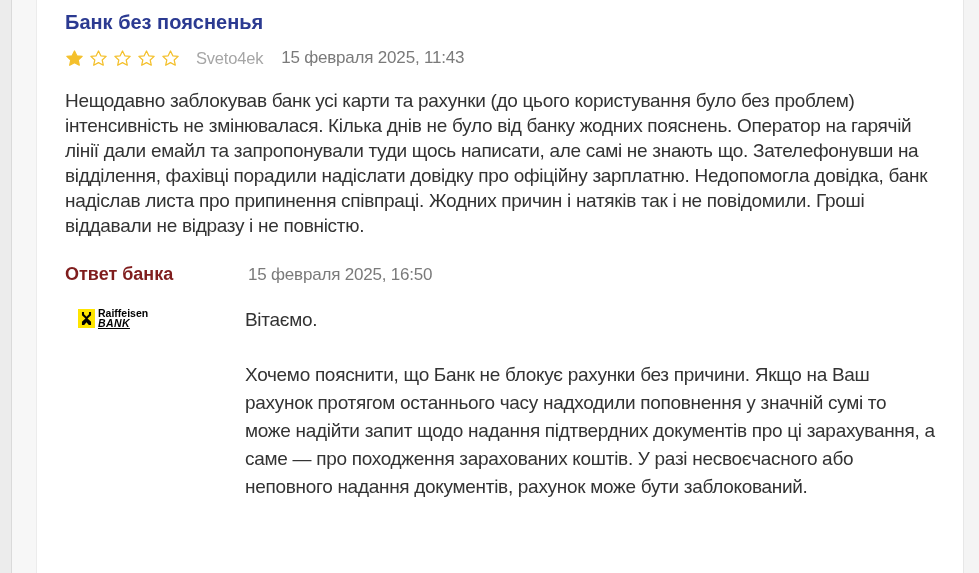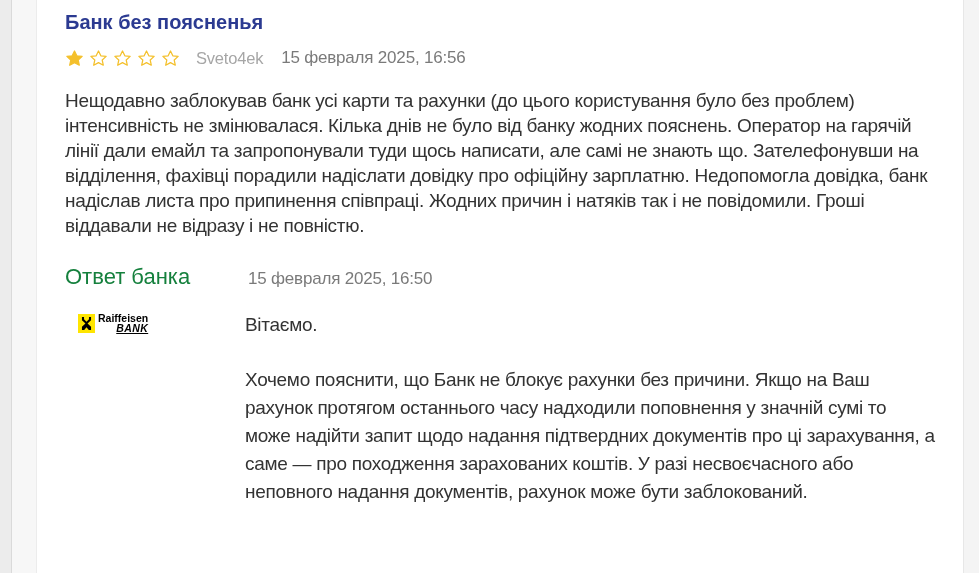"15 февраля 2025, 16:56" span.review-date { text: 16:56 -> 11:43 }
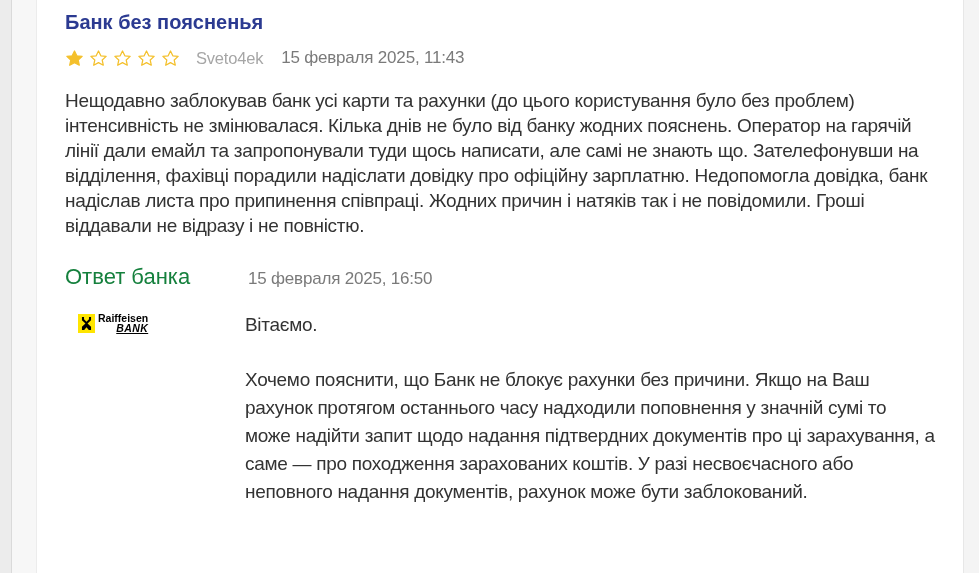"Ответ банка" .reply-label { color: #15803d -> #7f1d1d; font-size: 22px -> 18px; font-weight: 400 -> 700 }
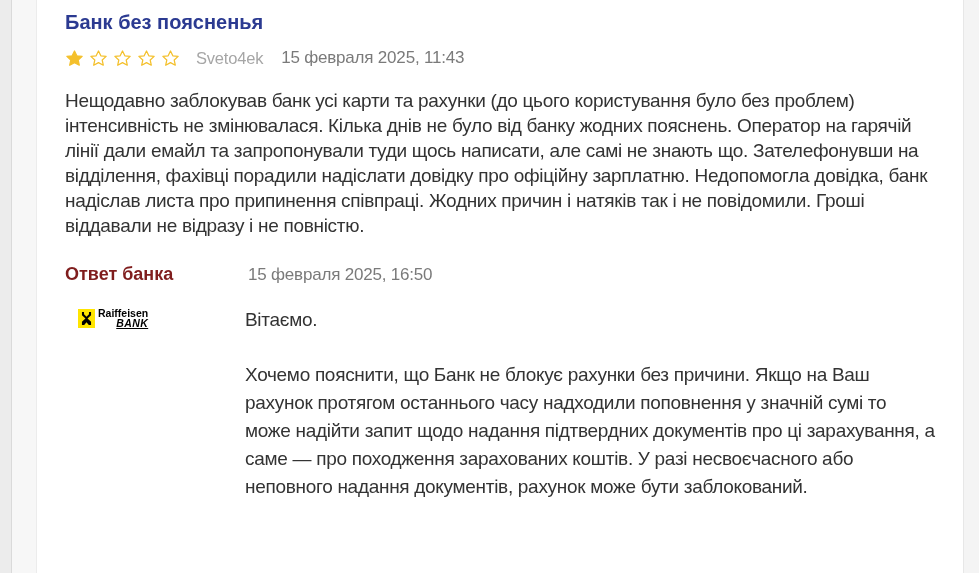"Raiffeisen" .rf-logo { text-align: right -> none }
